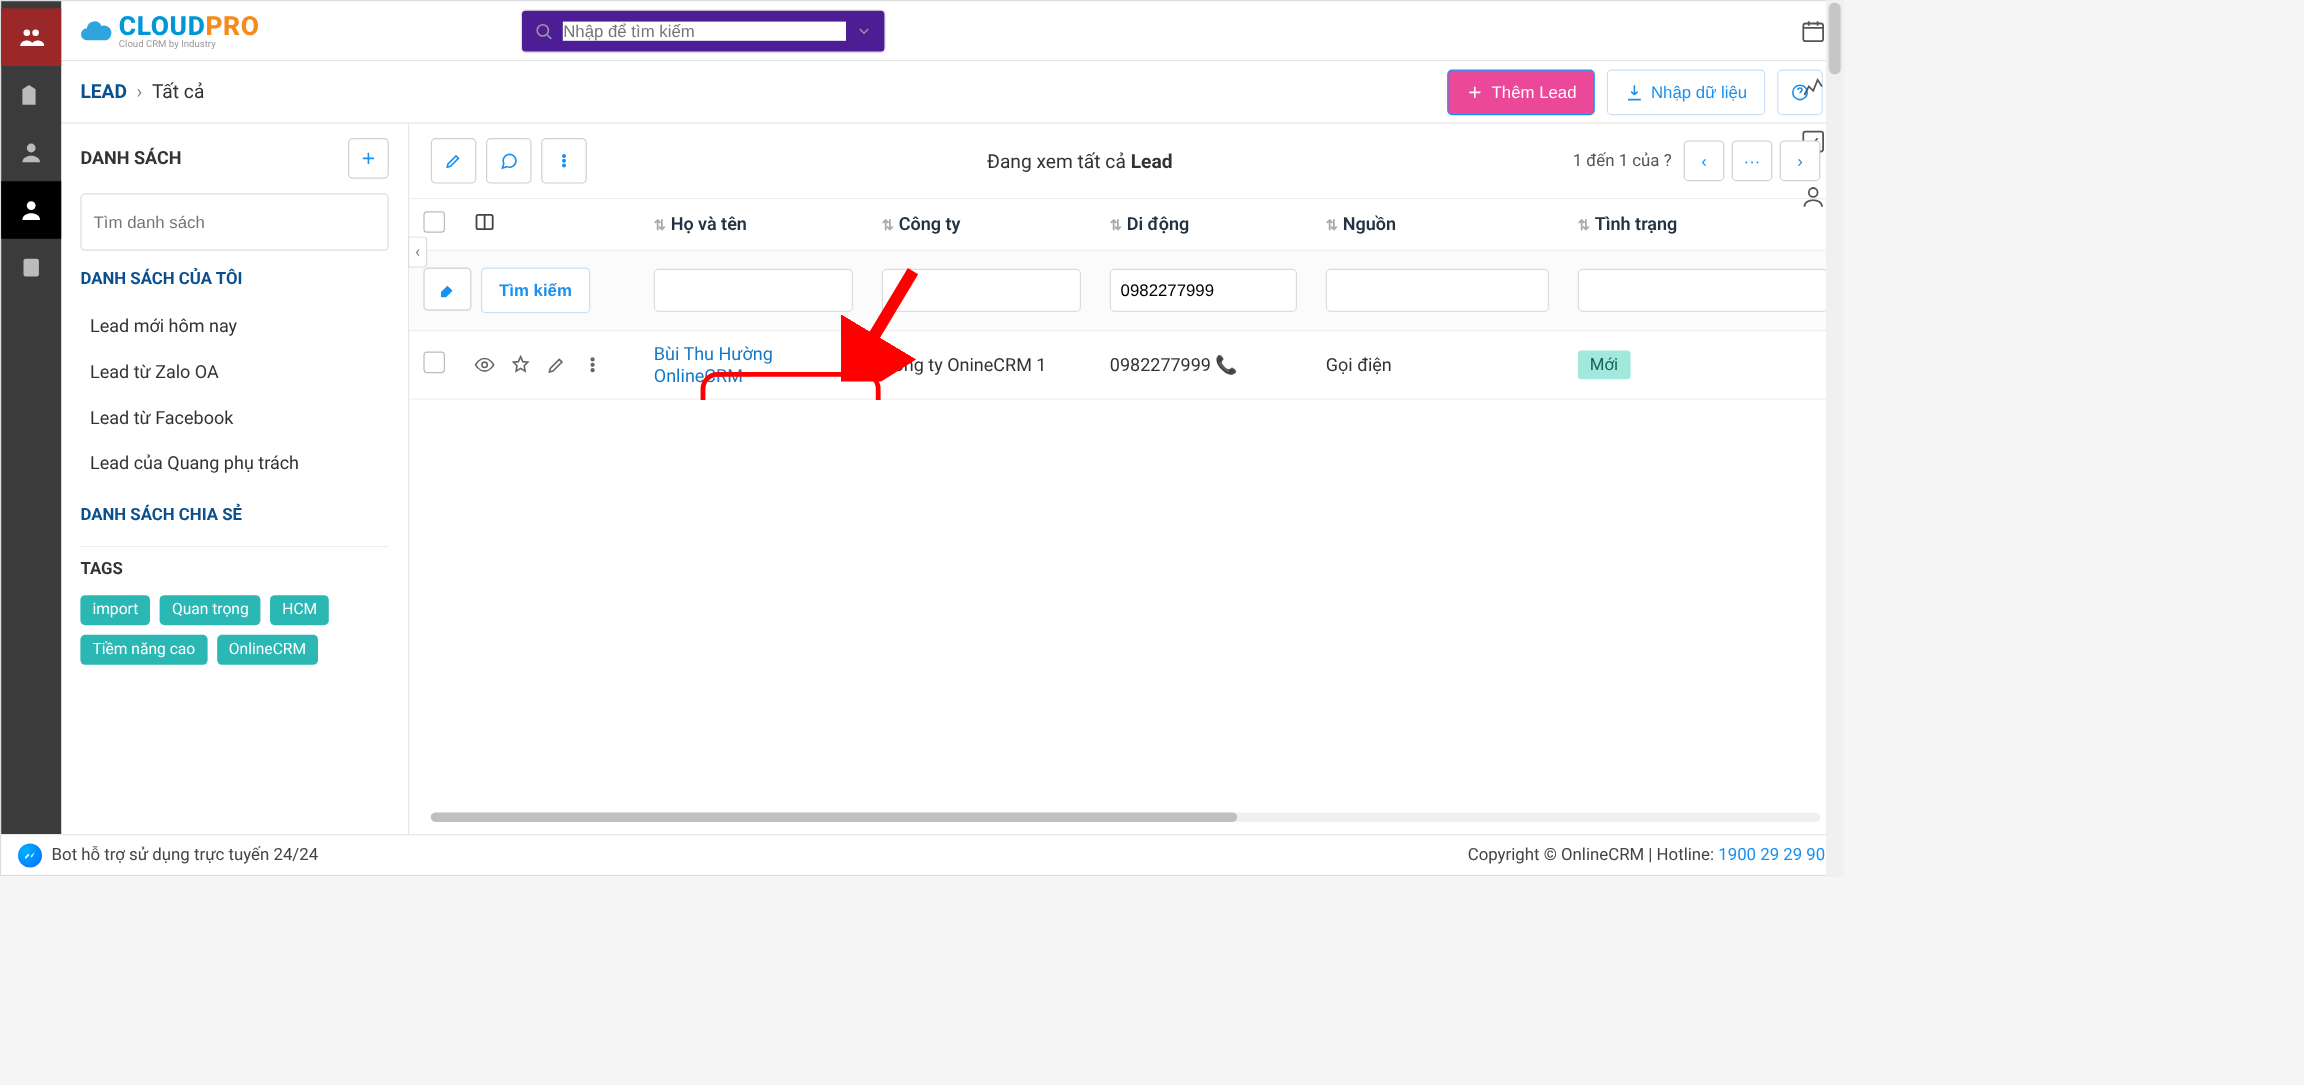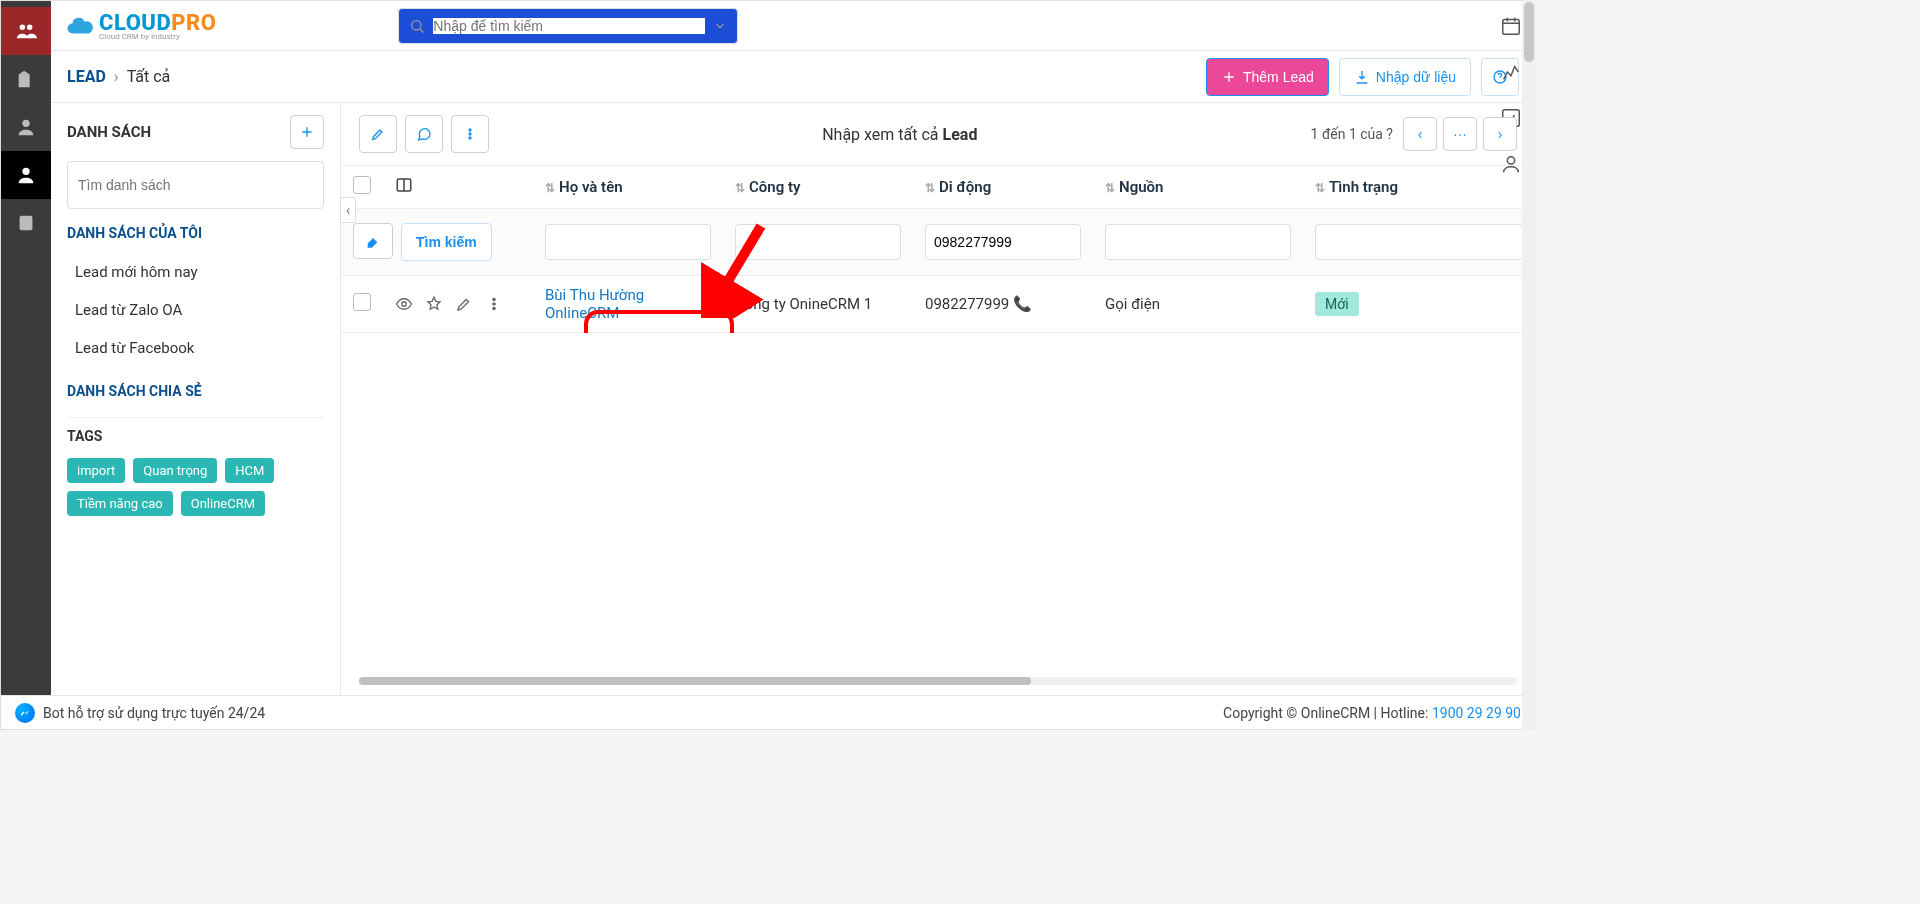"Nhập để tìm kiếm" .search-box { background: #1d4ed8 -> #4c1d95; margin-left: none -> 36px }
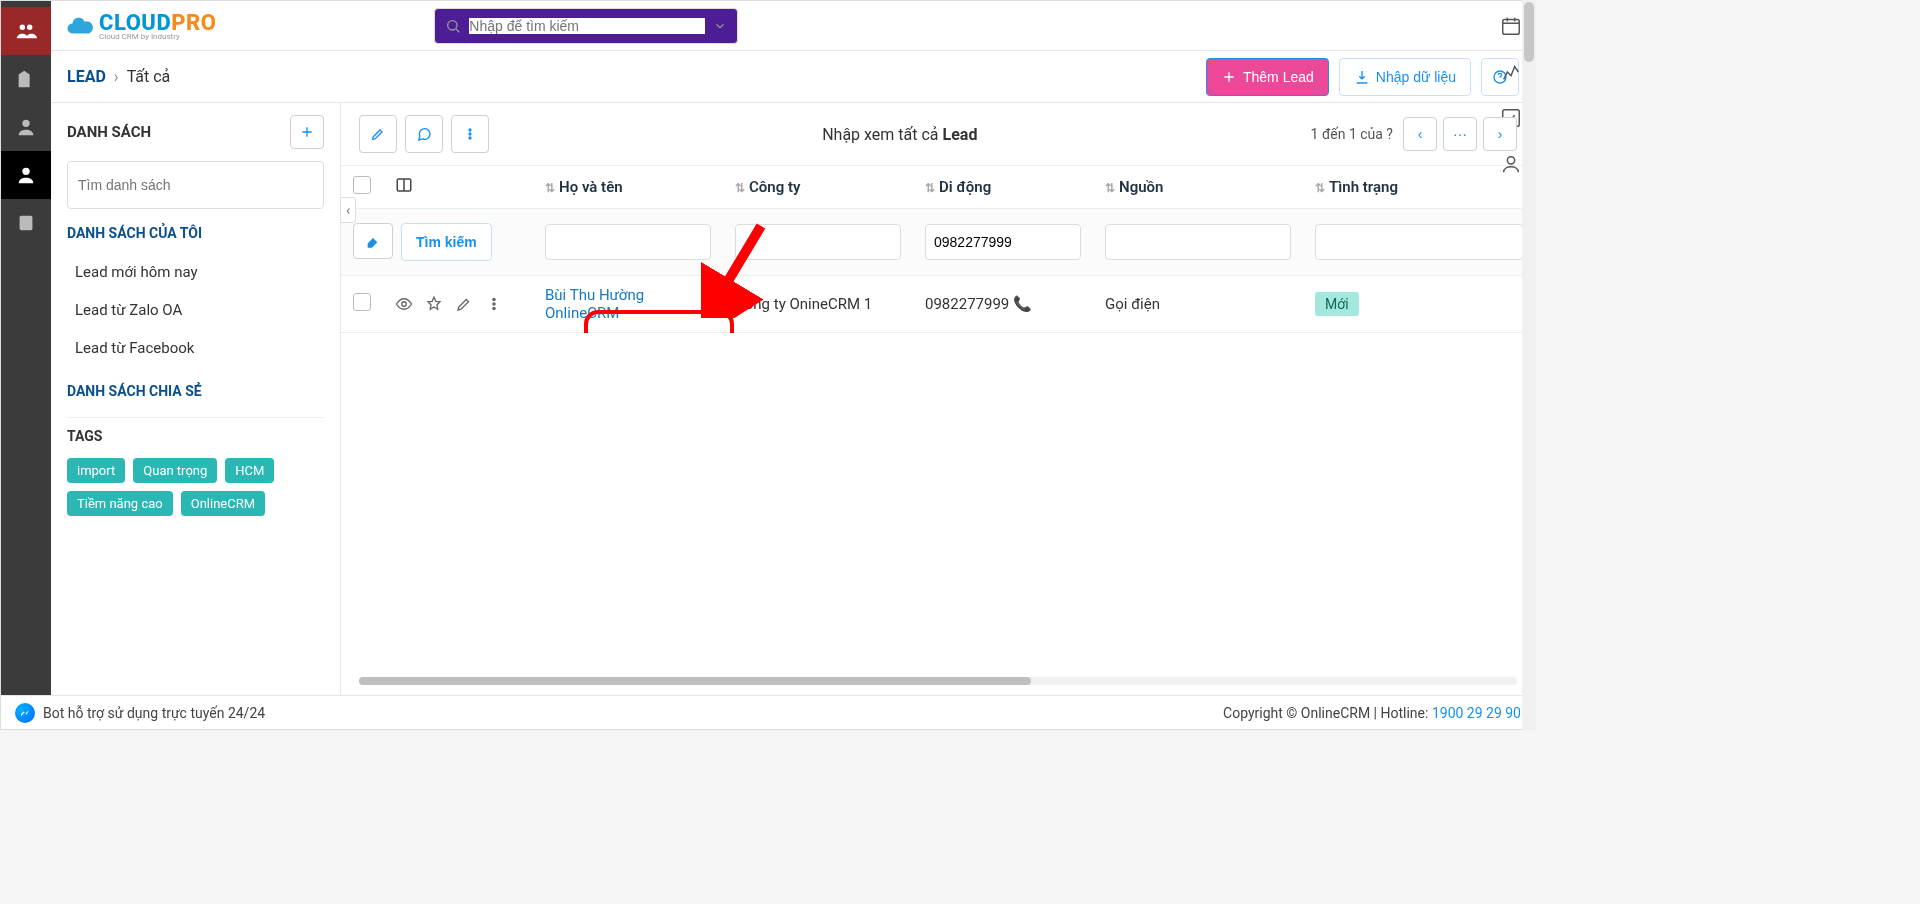"Nhập xem tất cả" span { text: Nhập -> Đang }
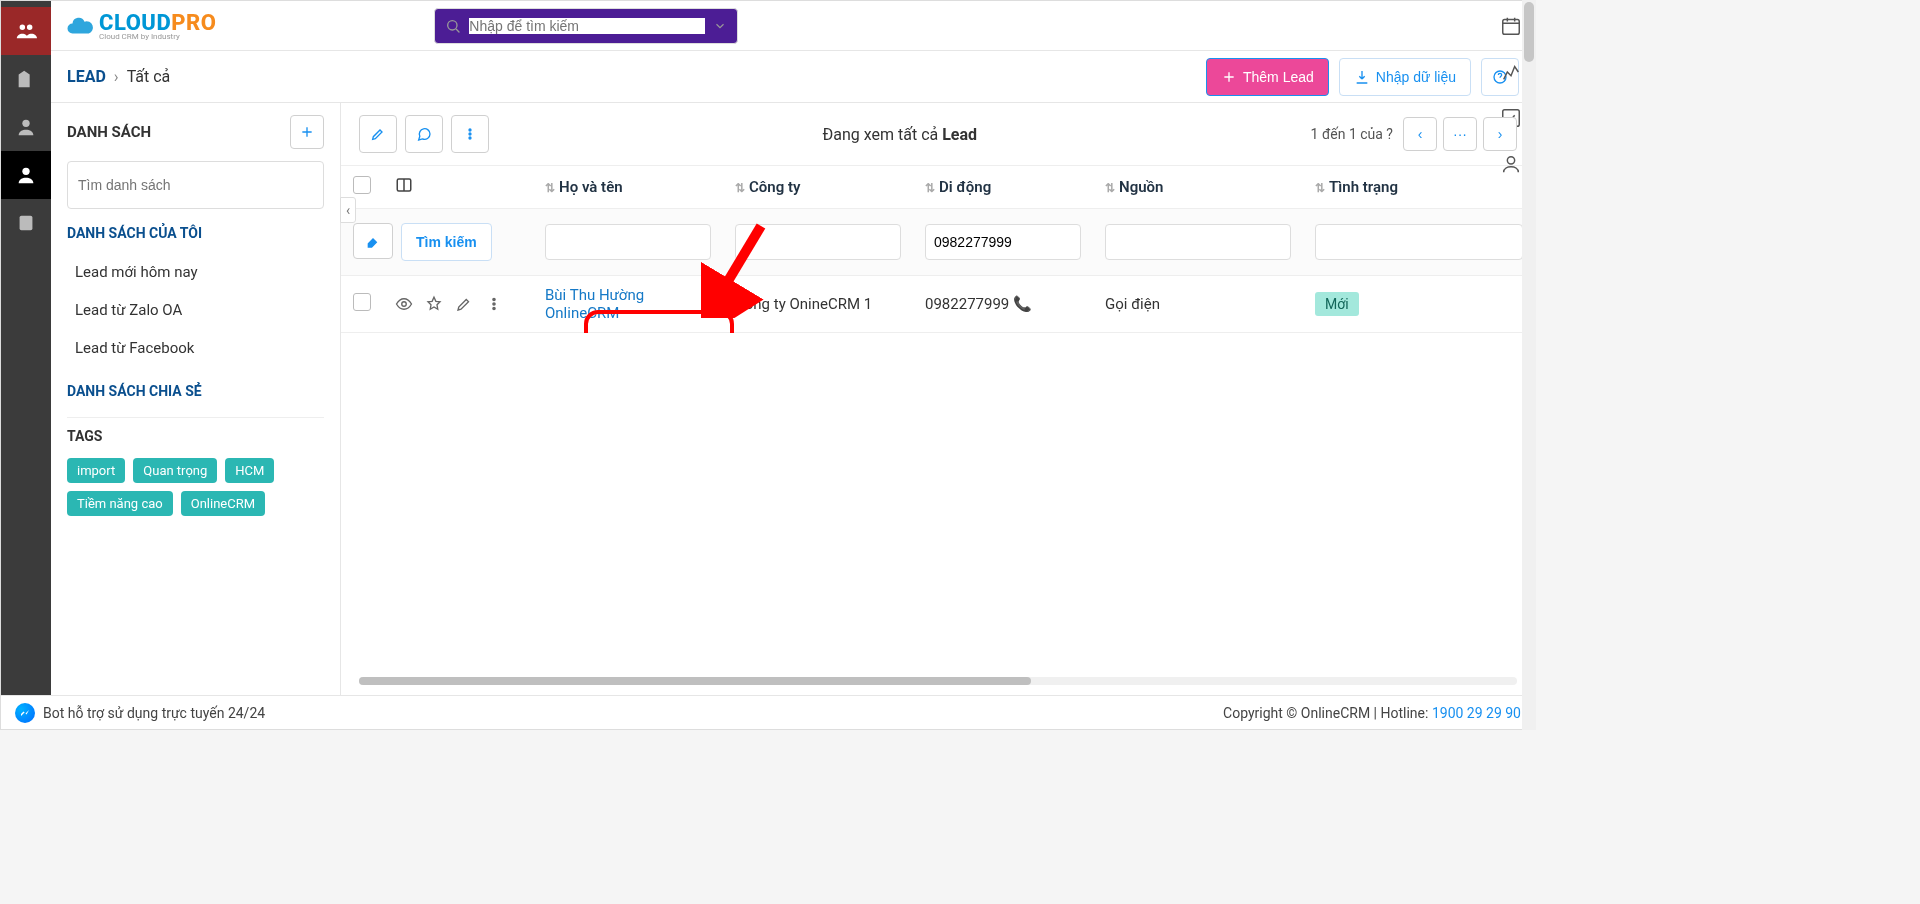"Lead của Quang phụ trách" div.sidebar-list-item { html: none -> <div>Lead của Quang phụ trách</div> }
